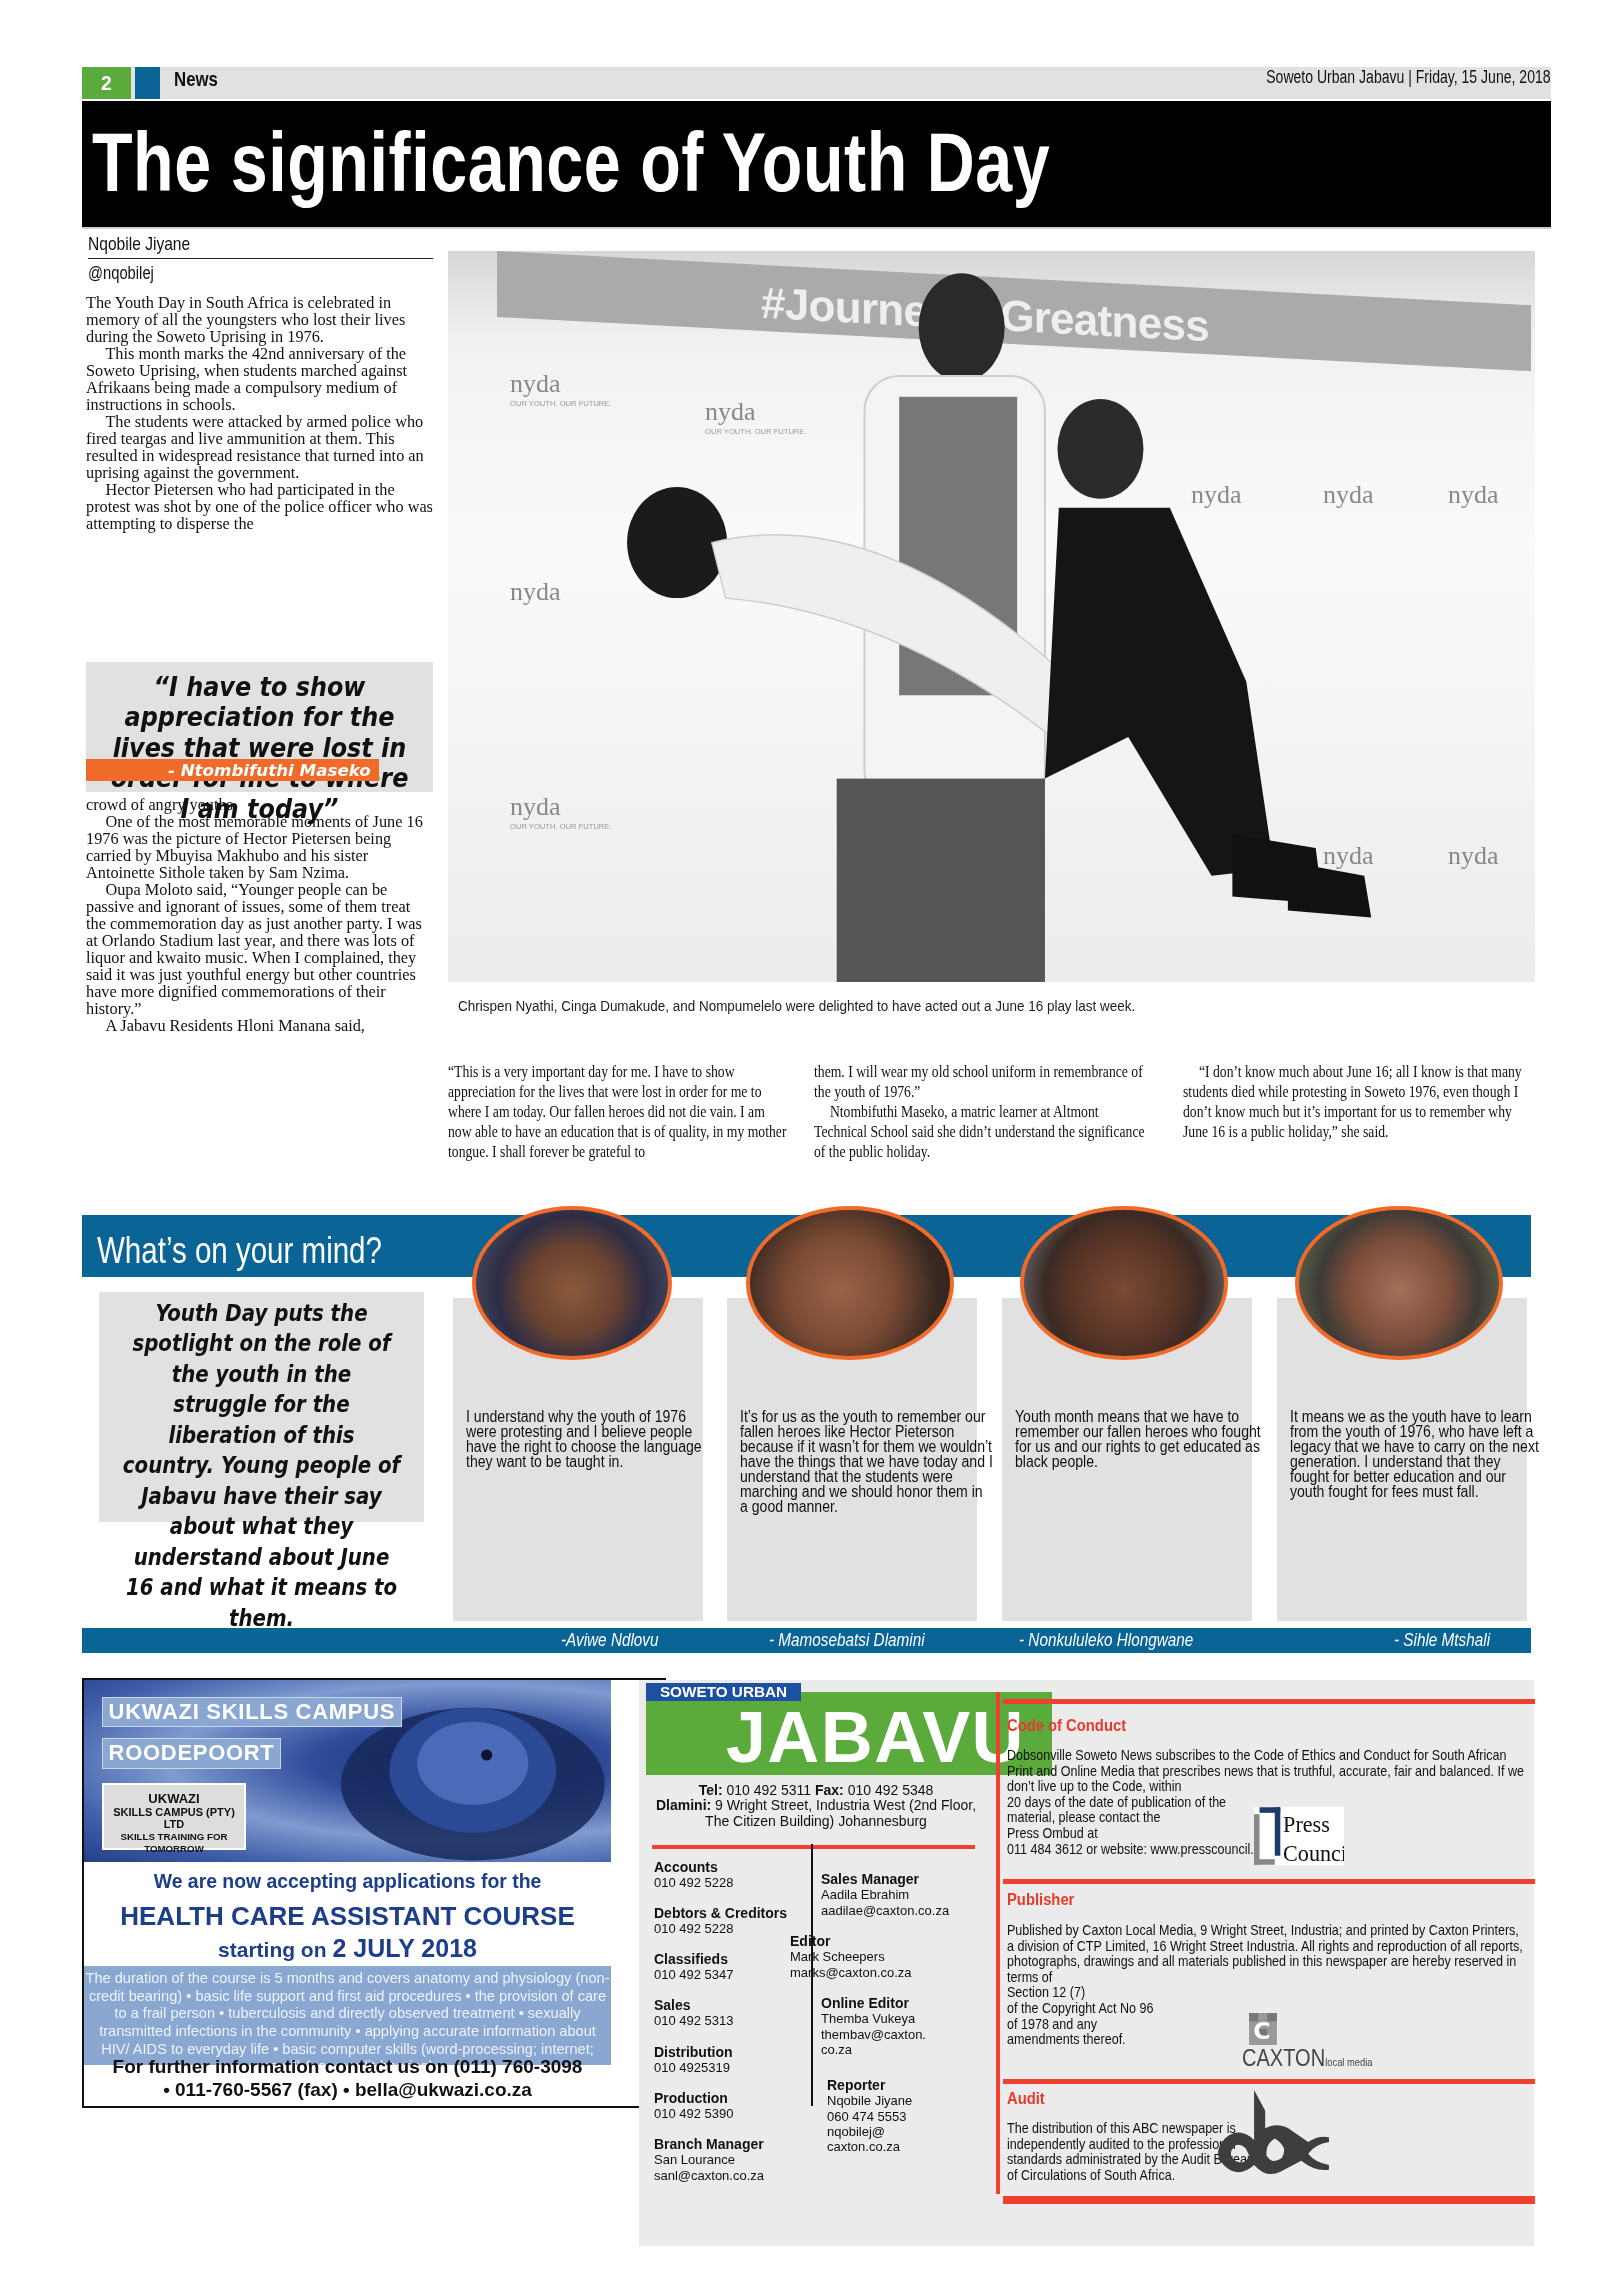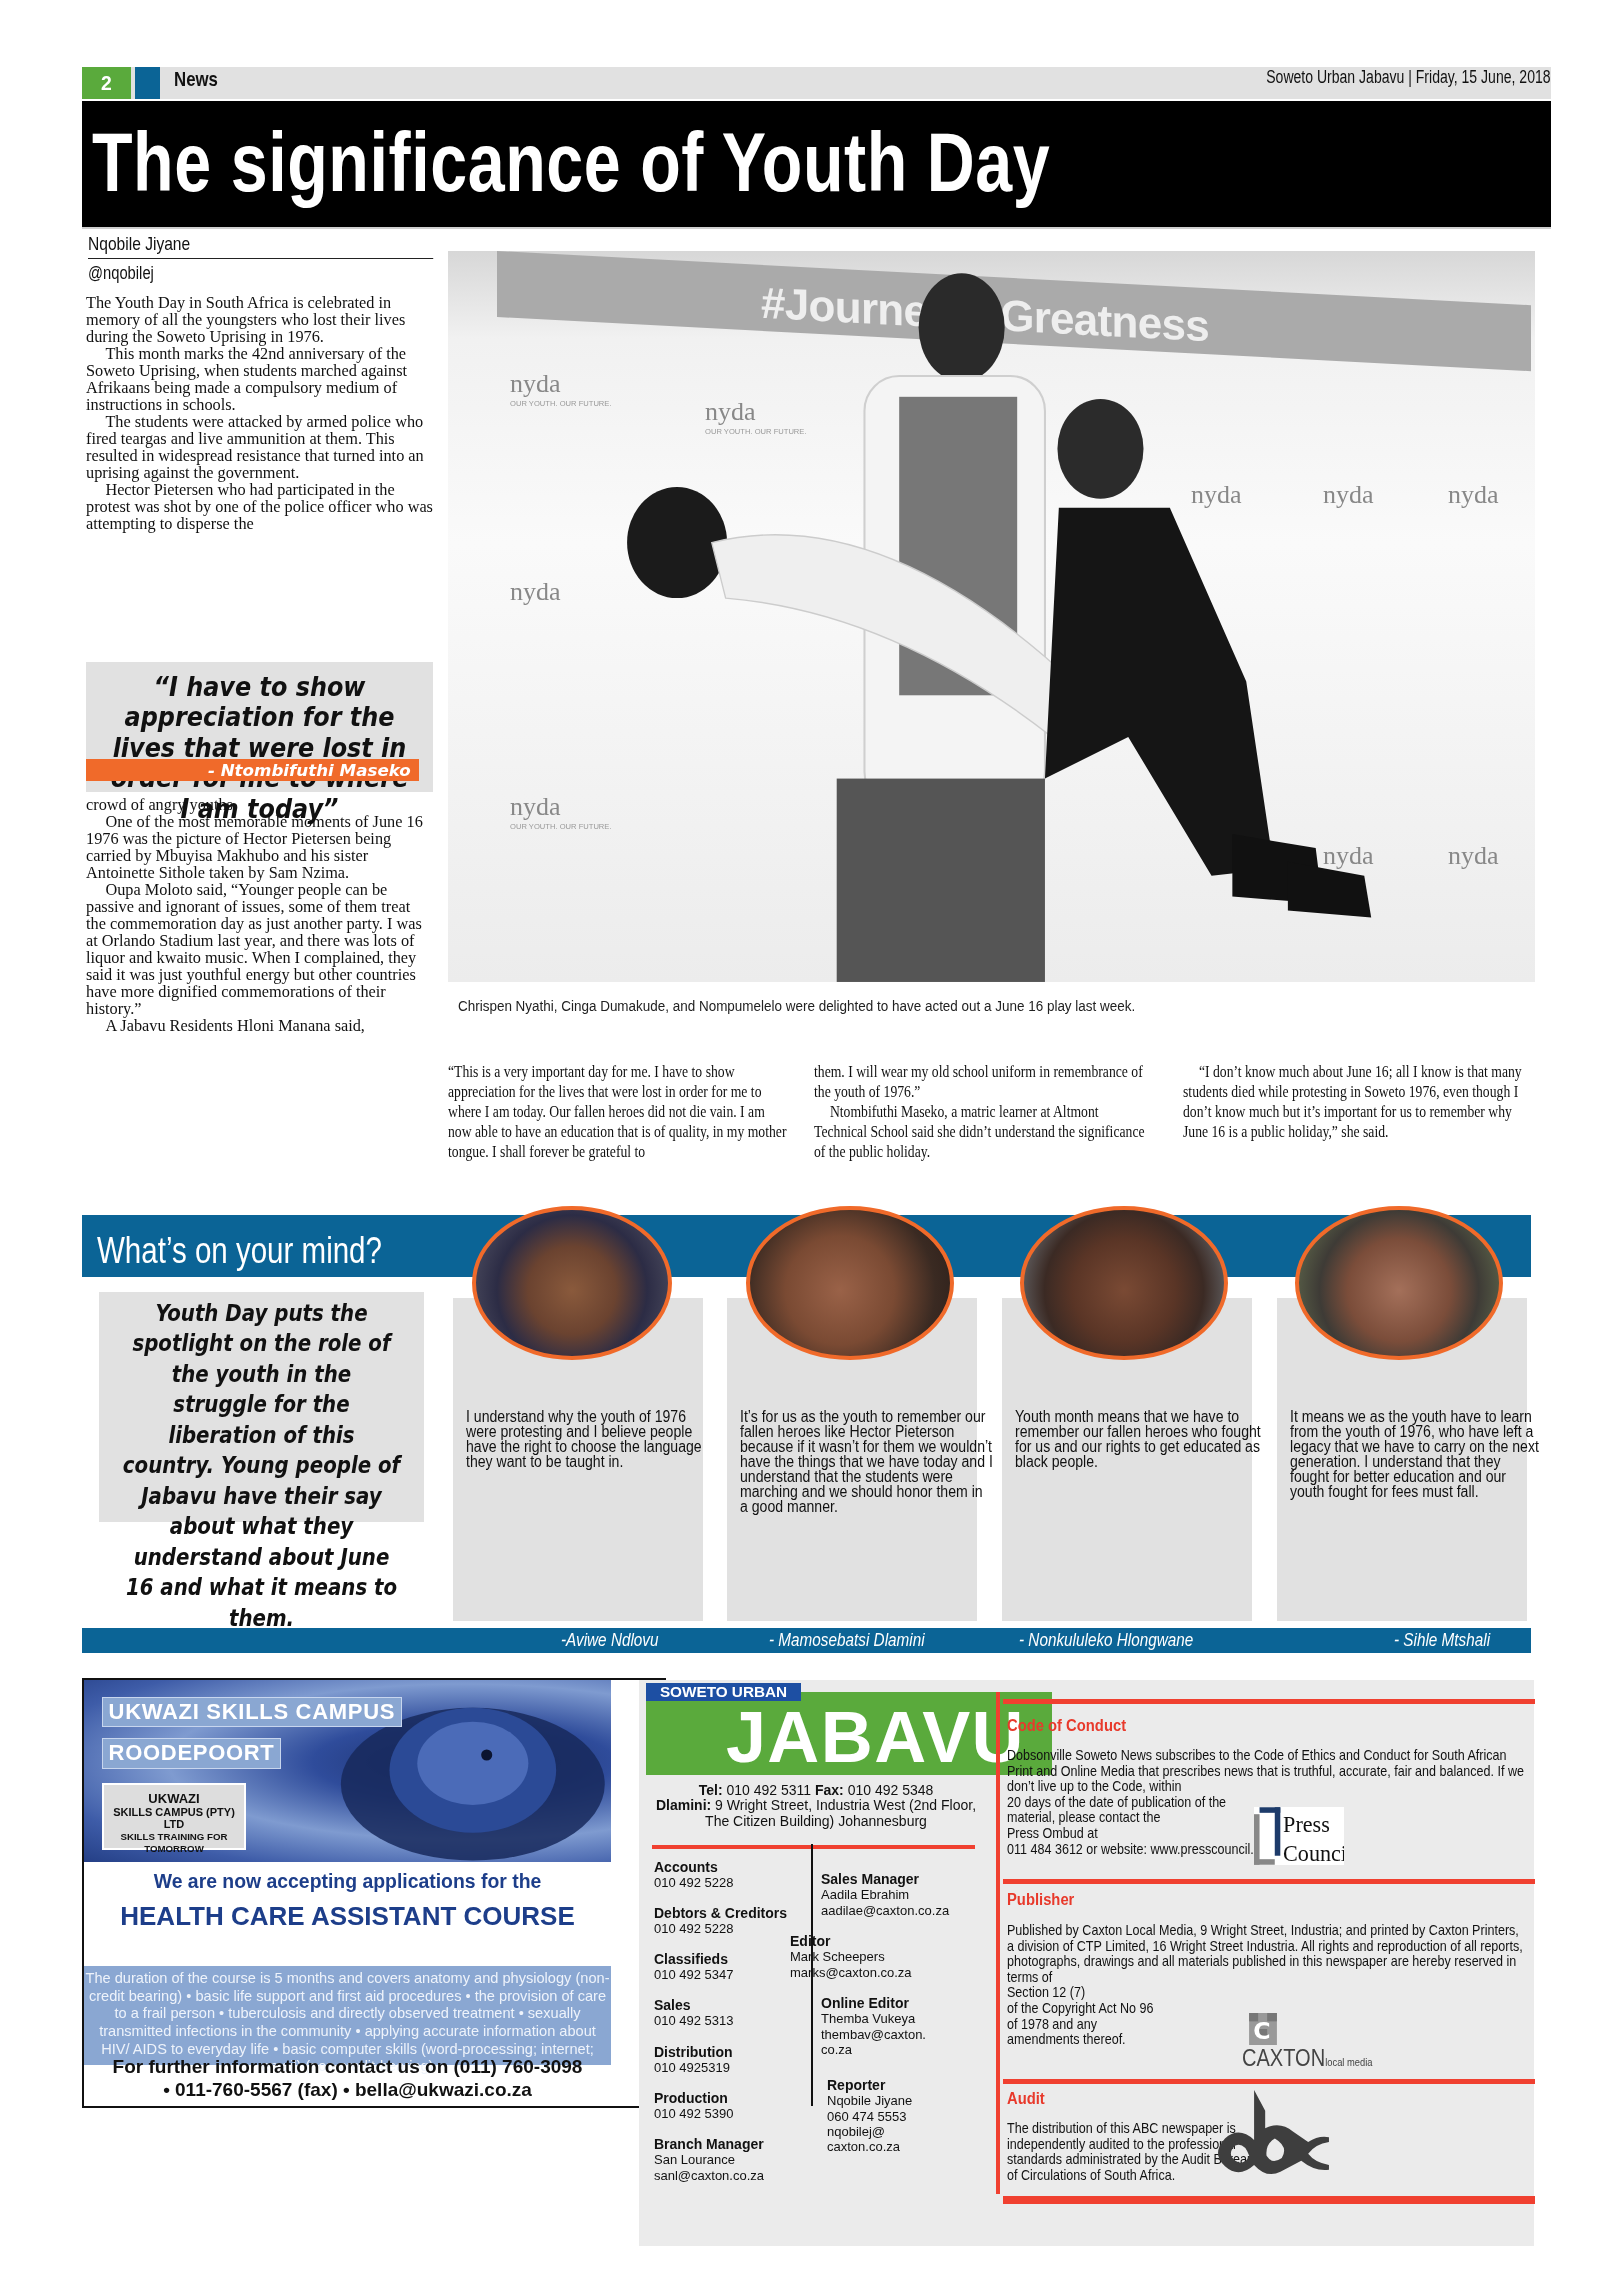"- Ntombifuthi Maseko" #pullattr { width: 333px -> 293px }
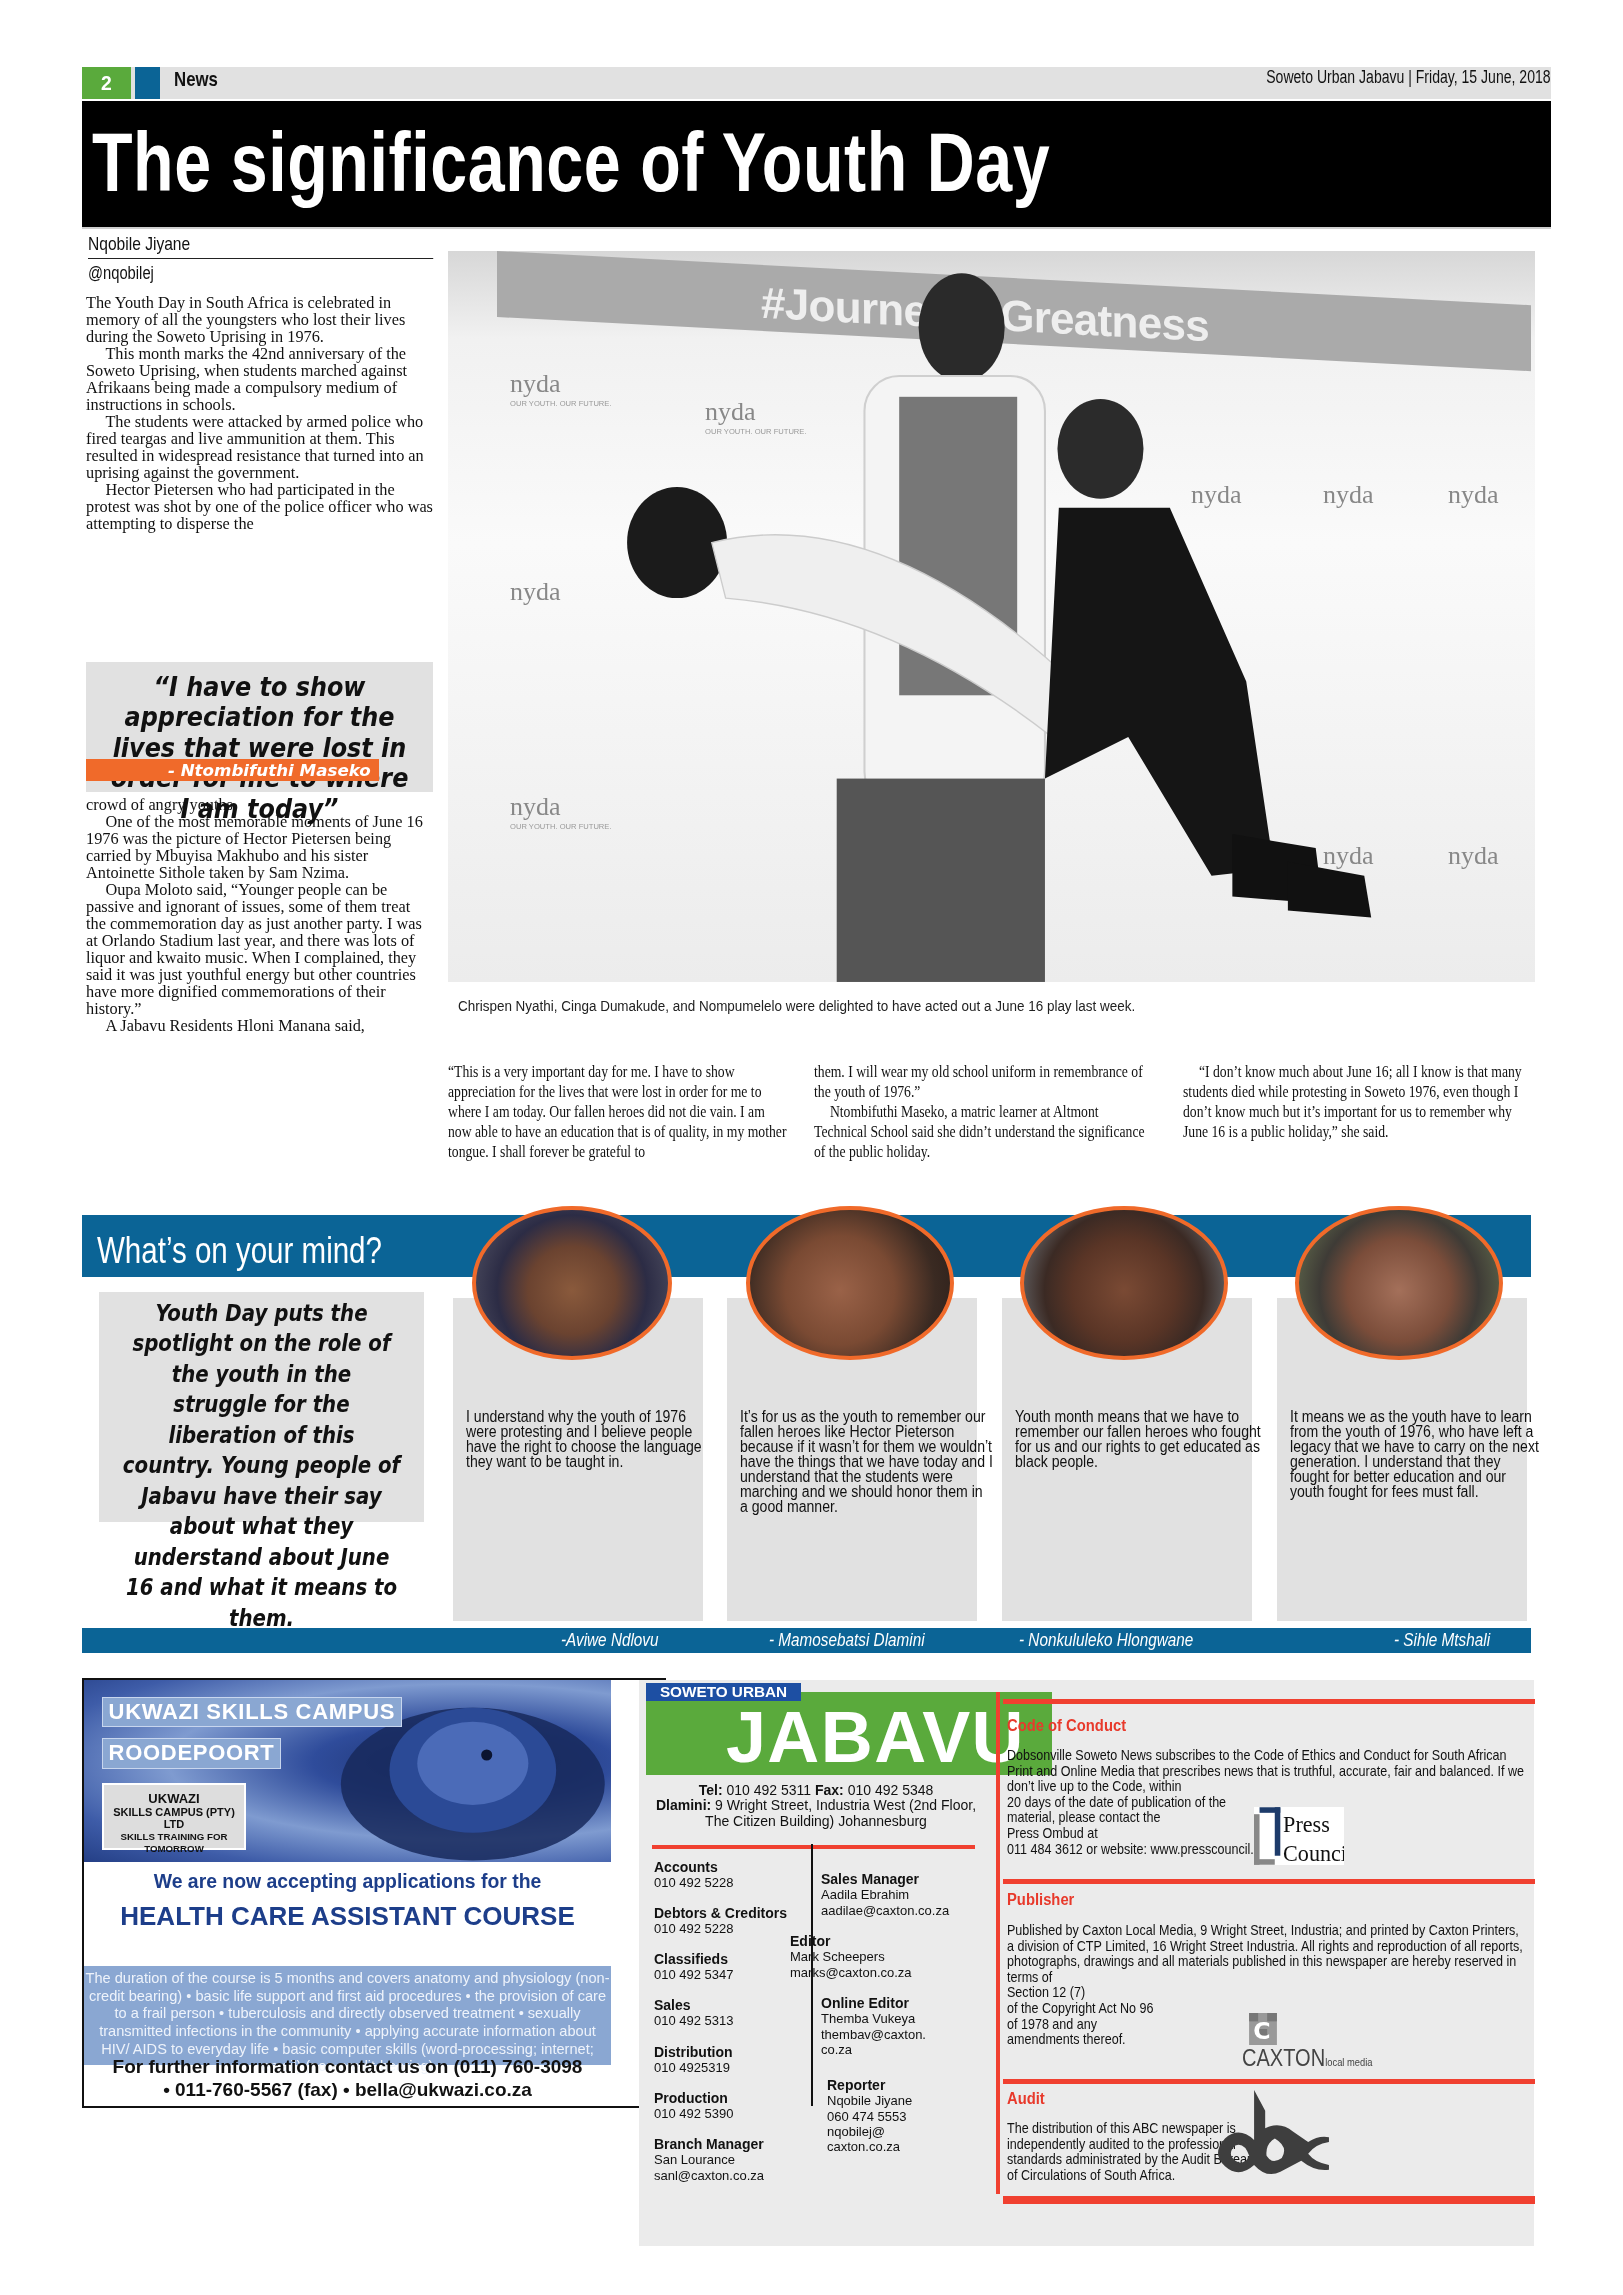"starting on 2 JULY 2018" div.adblue { html: none -> <div> <span>starting on</span> <span>2 JULY 2018</span> </div> }
